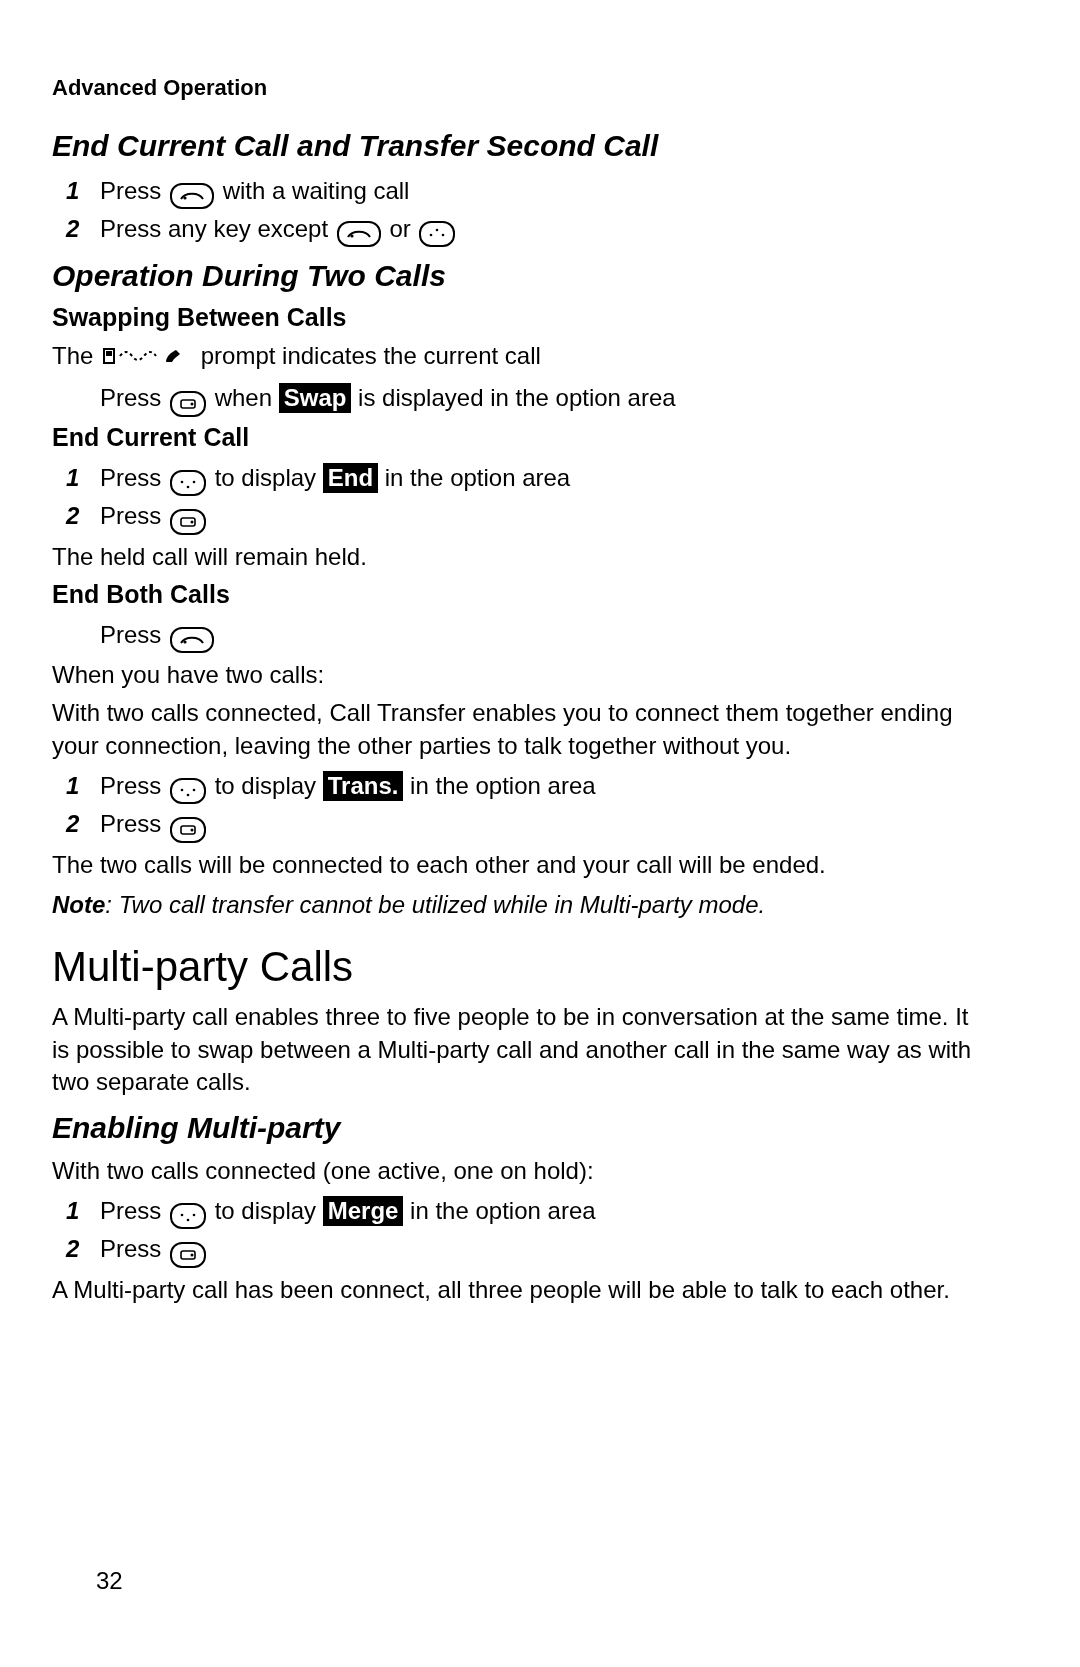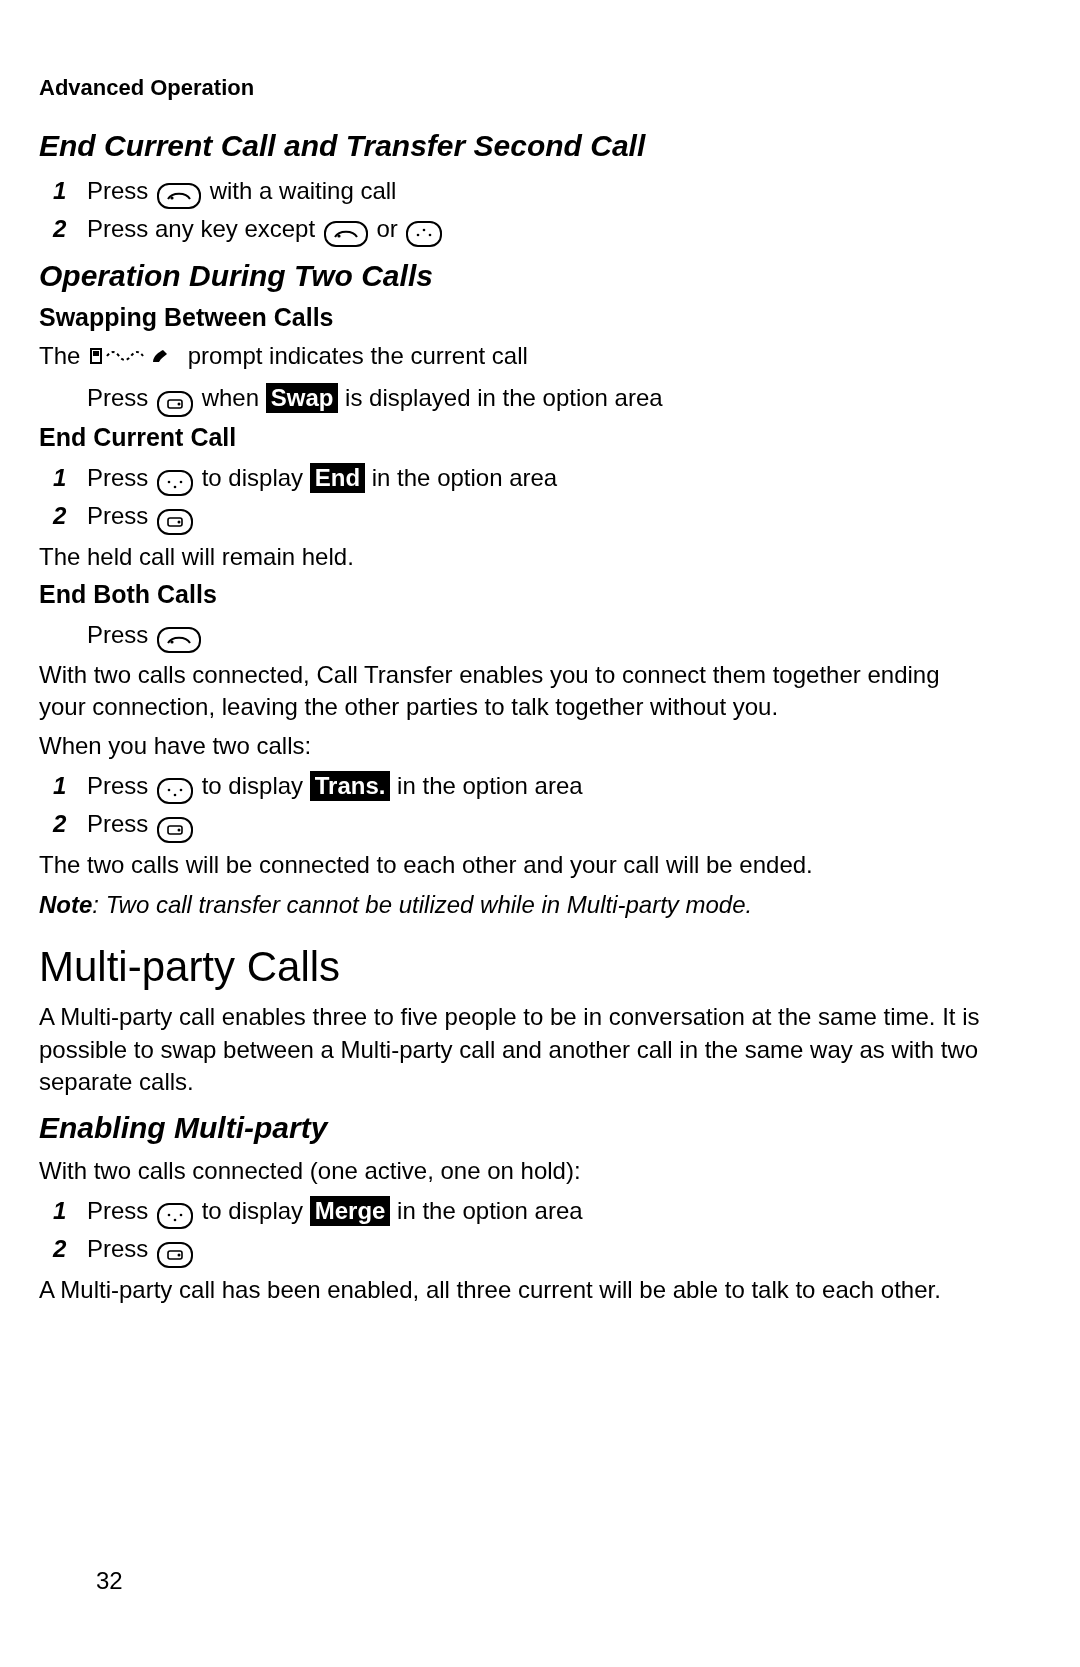"Advanced Operation" .page { padding: 75px 96px 0 39px -> 75px 96px 0 52px }
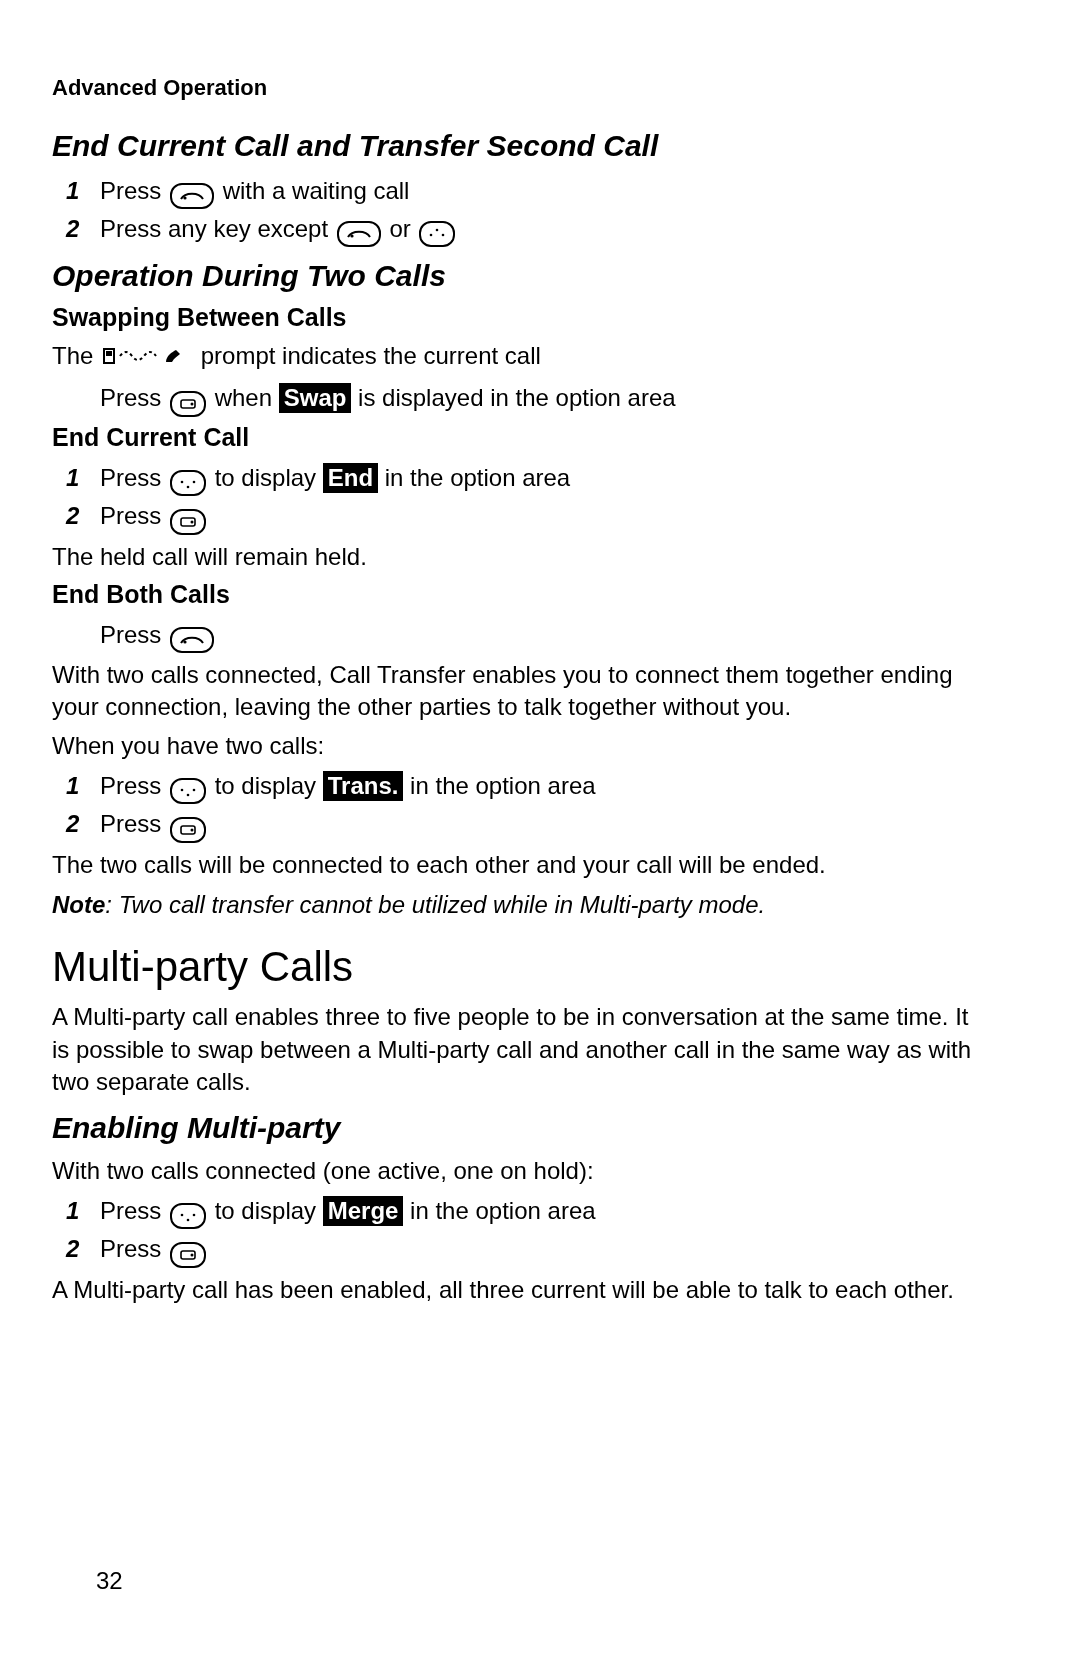"With two calls connected, Call" div.para { order: before "When you have two calls:" -> after "When you have two calls:" }
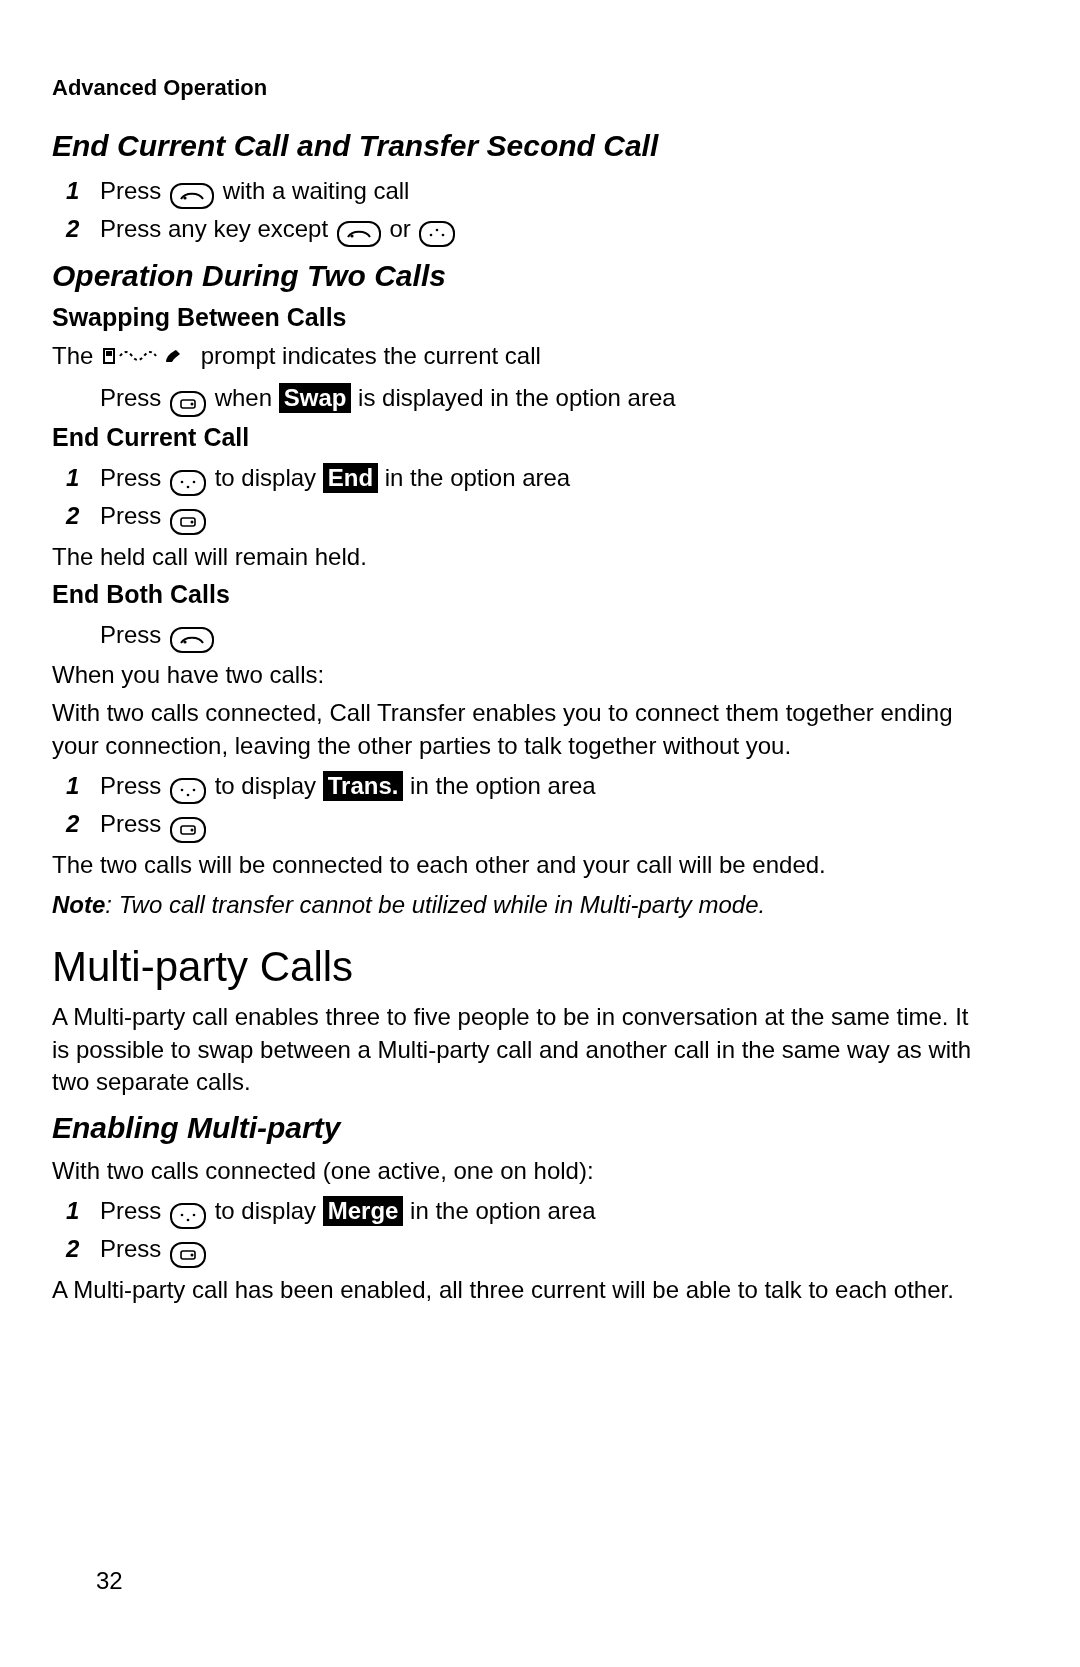"A Multi-party call has been" div.para { text: enabled, all three current -> connect, all three people }
